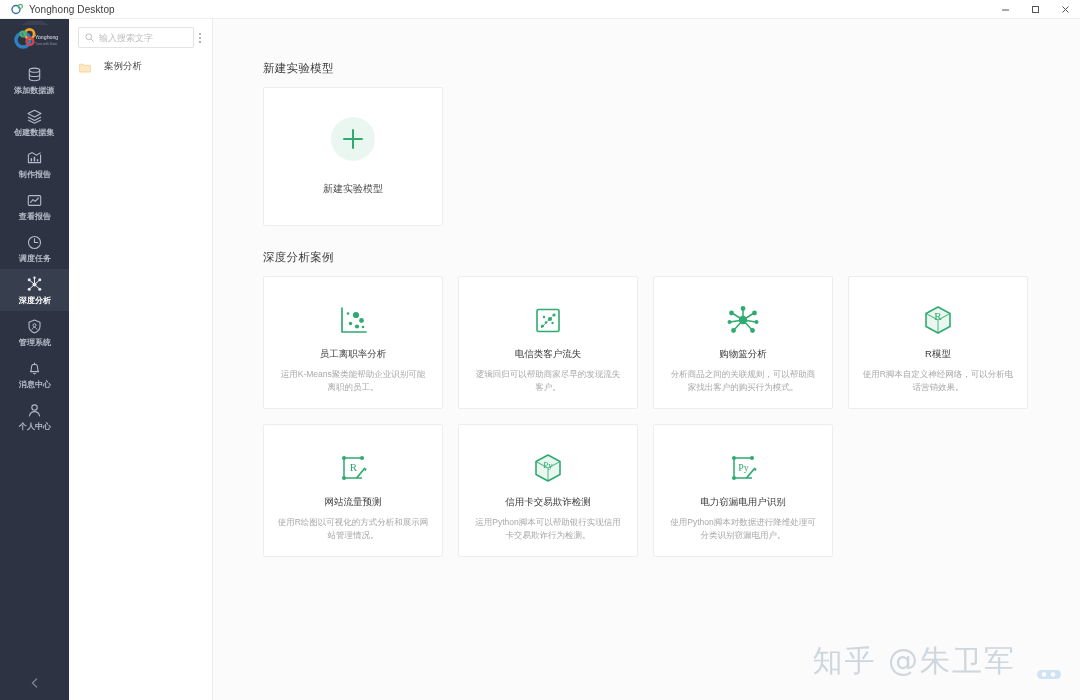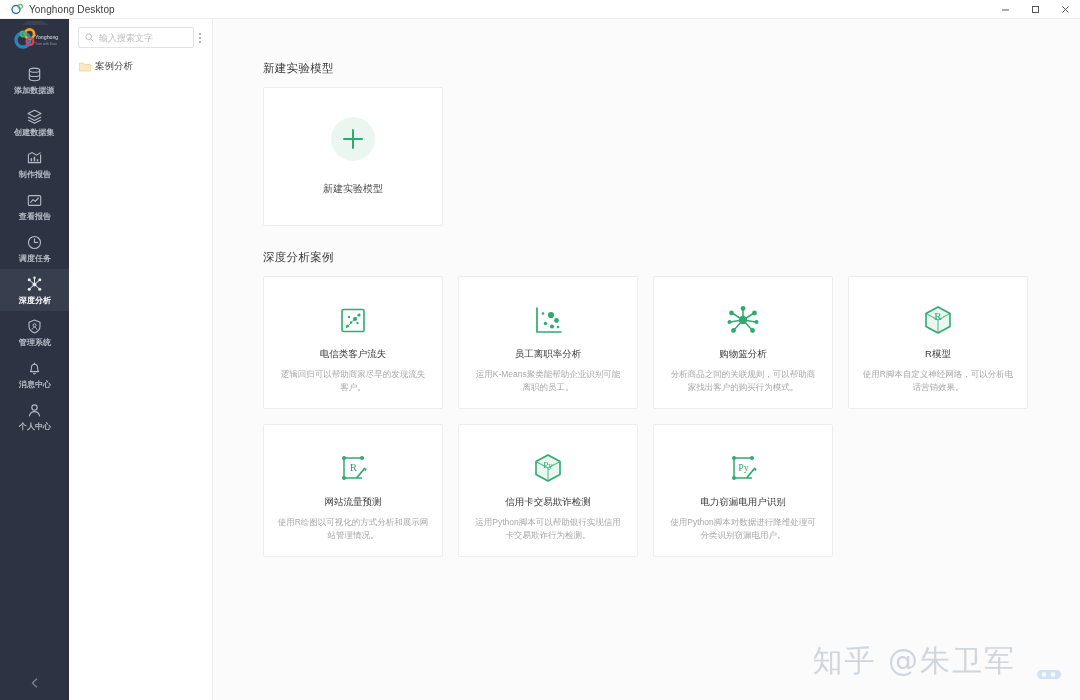"案例分析" .tree-node { align-items: center -> flex-end; gap: 4px -> 13px }
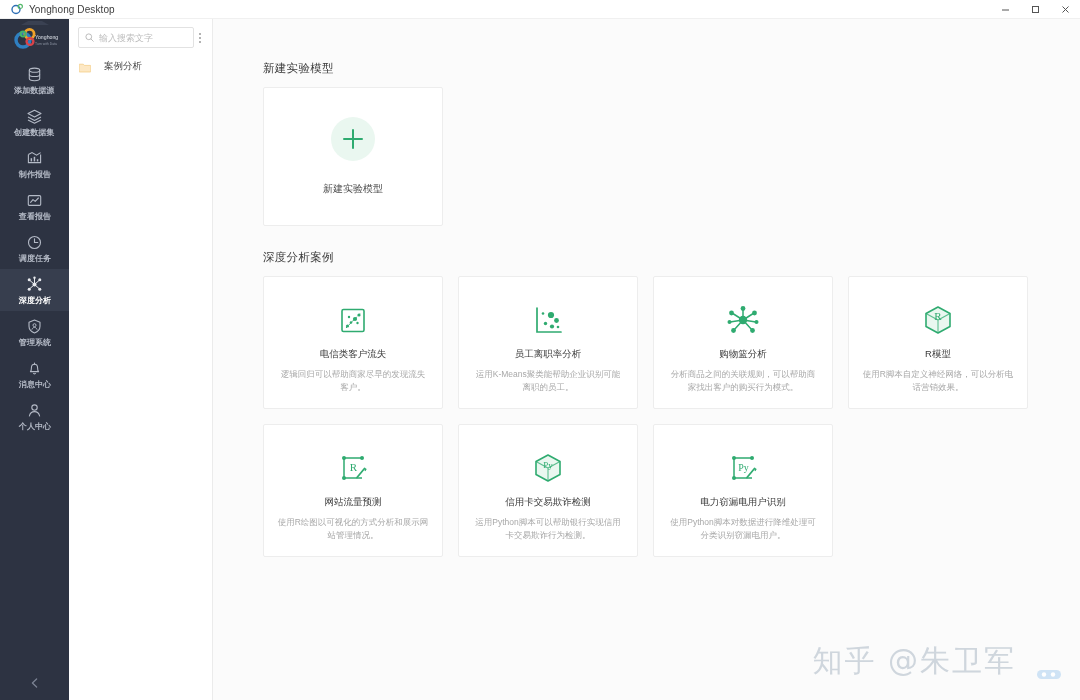"电信类客户流失" div.case-card { order: before "员工离职率分析" -> after "员工离职率分析" }
